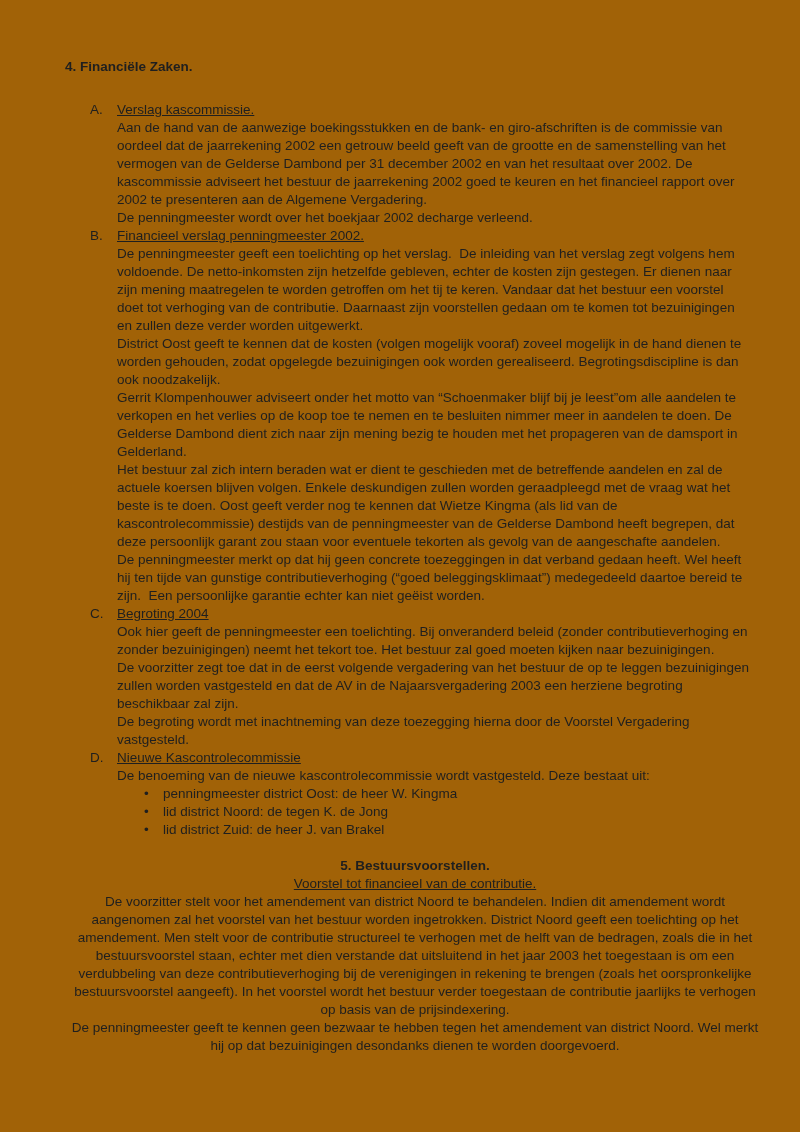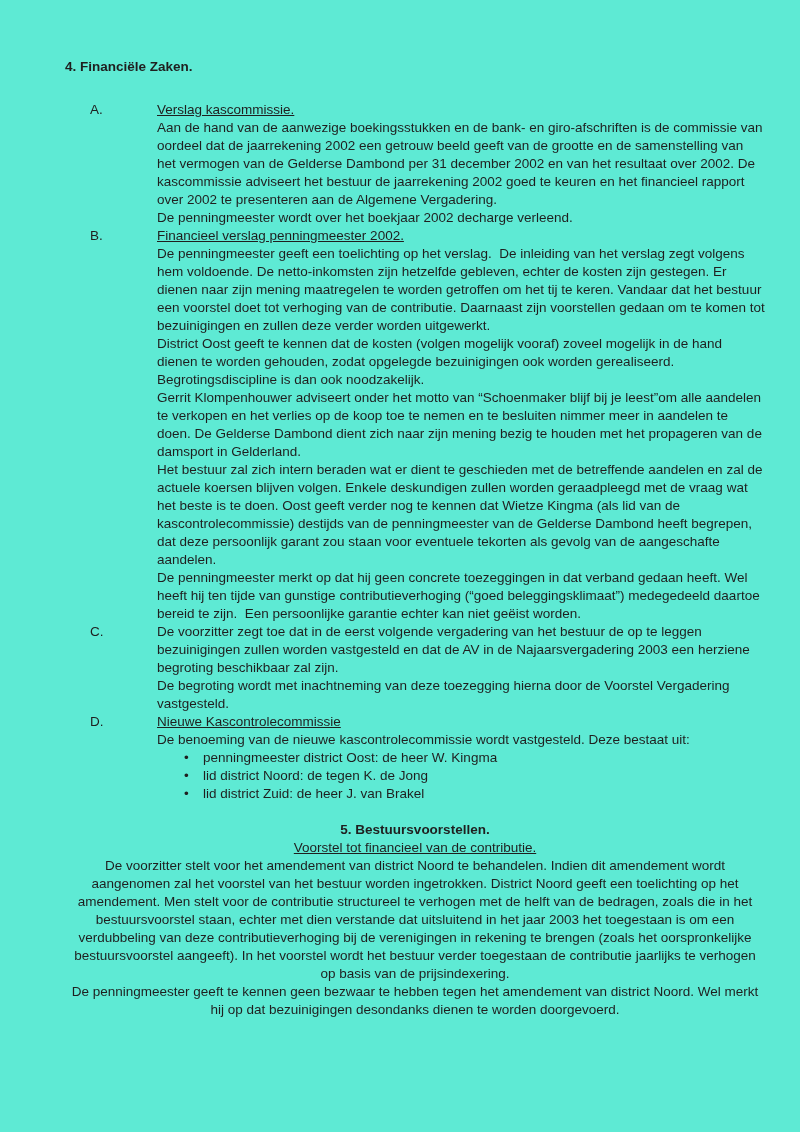"4. Financiële Zaken." div.page { background: #5eead4 -> #a16207 }
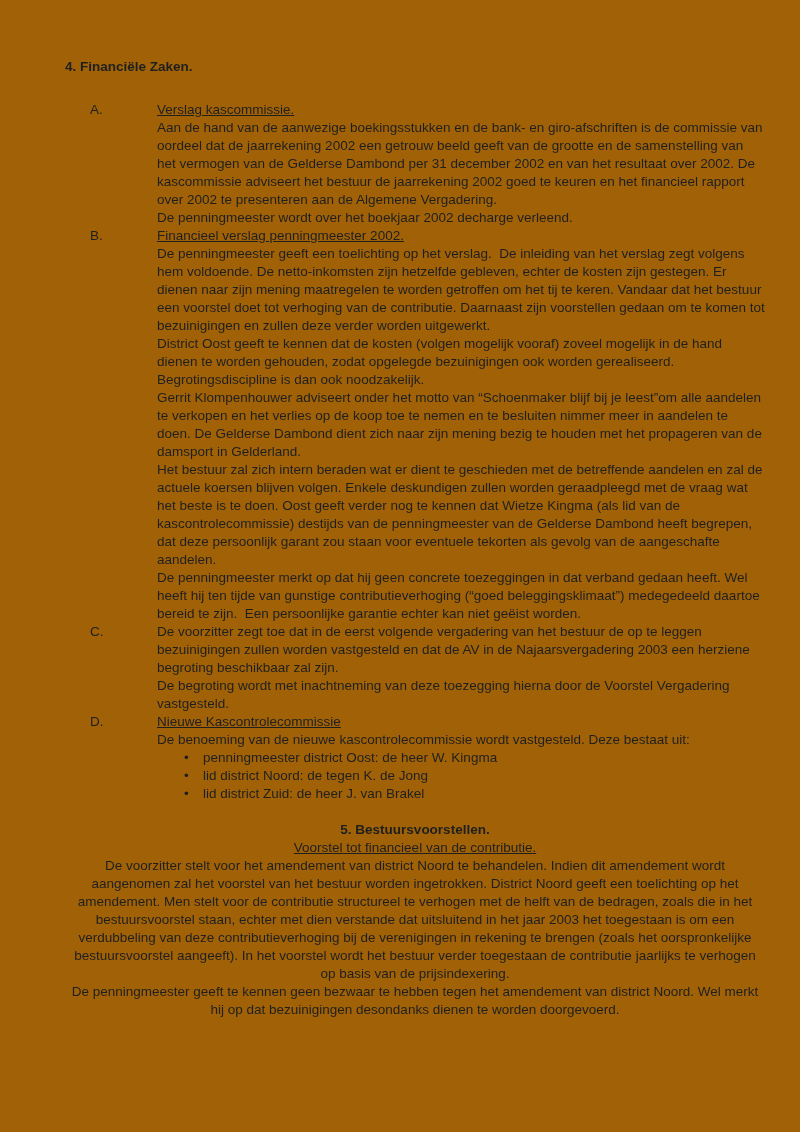"Verslag kascommissie." .lettered-item .content { margin-left: 40px -> none }
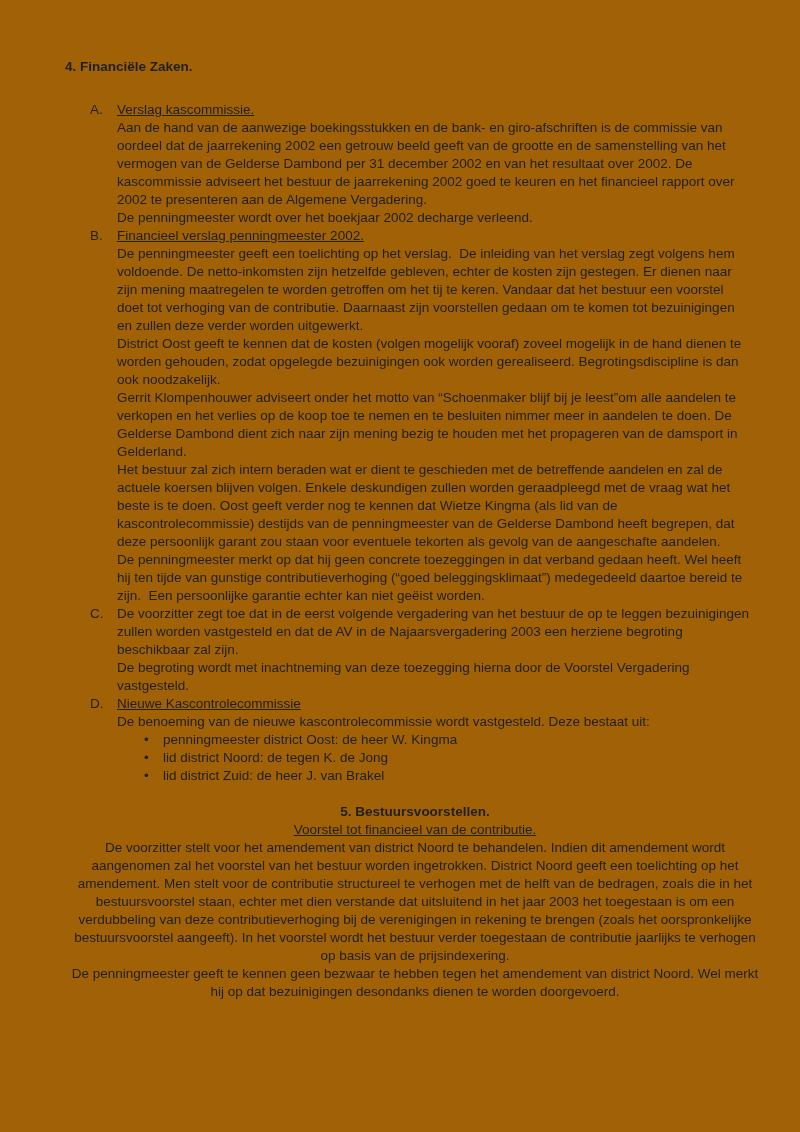"Begroting 2004" div.item-title { html: none -> <div>Begroting 2004</div> }
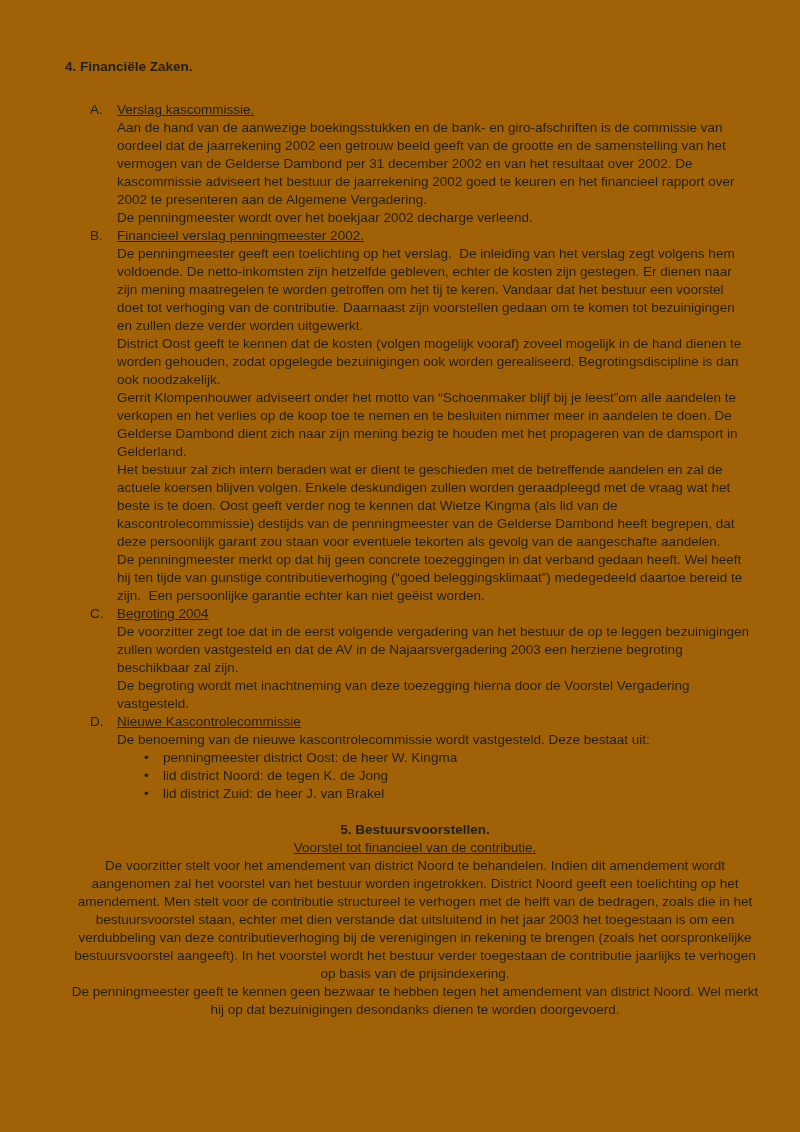"Ook hier geeft de penningmeester" p.para { html: none -> <p>Ook hier geeft de penningmeester een toelichting. Bij onveranderd beleid (zonder contributieverhoging en zonder bezuinigingen) neemt het tekort toe. Het bestuur zal goed moeten kijken naar bezuinigingen.</p> }
